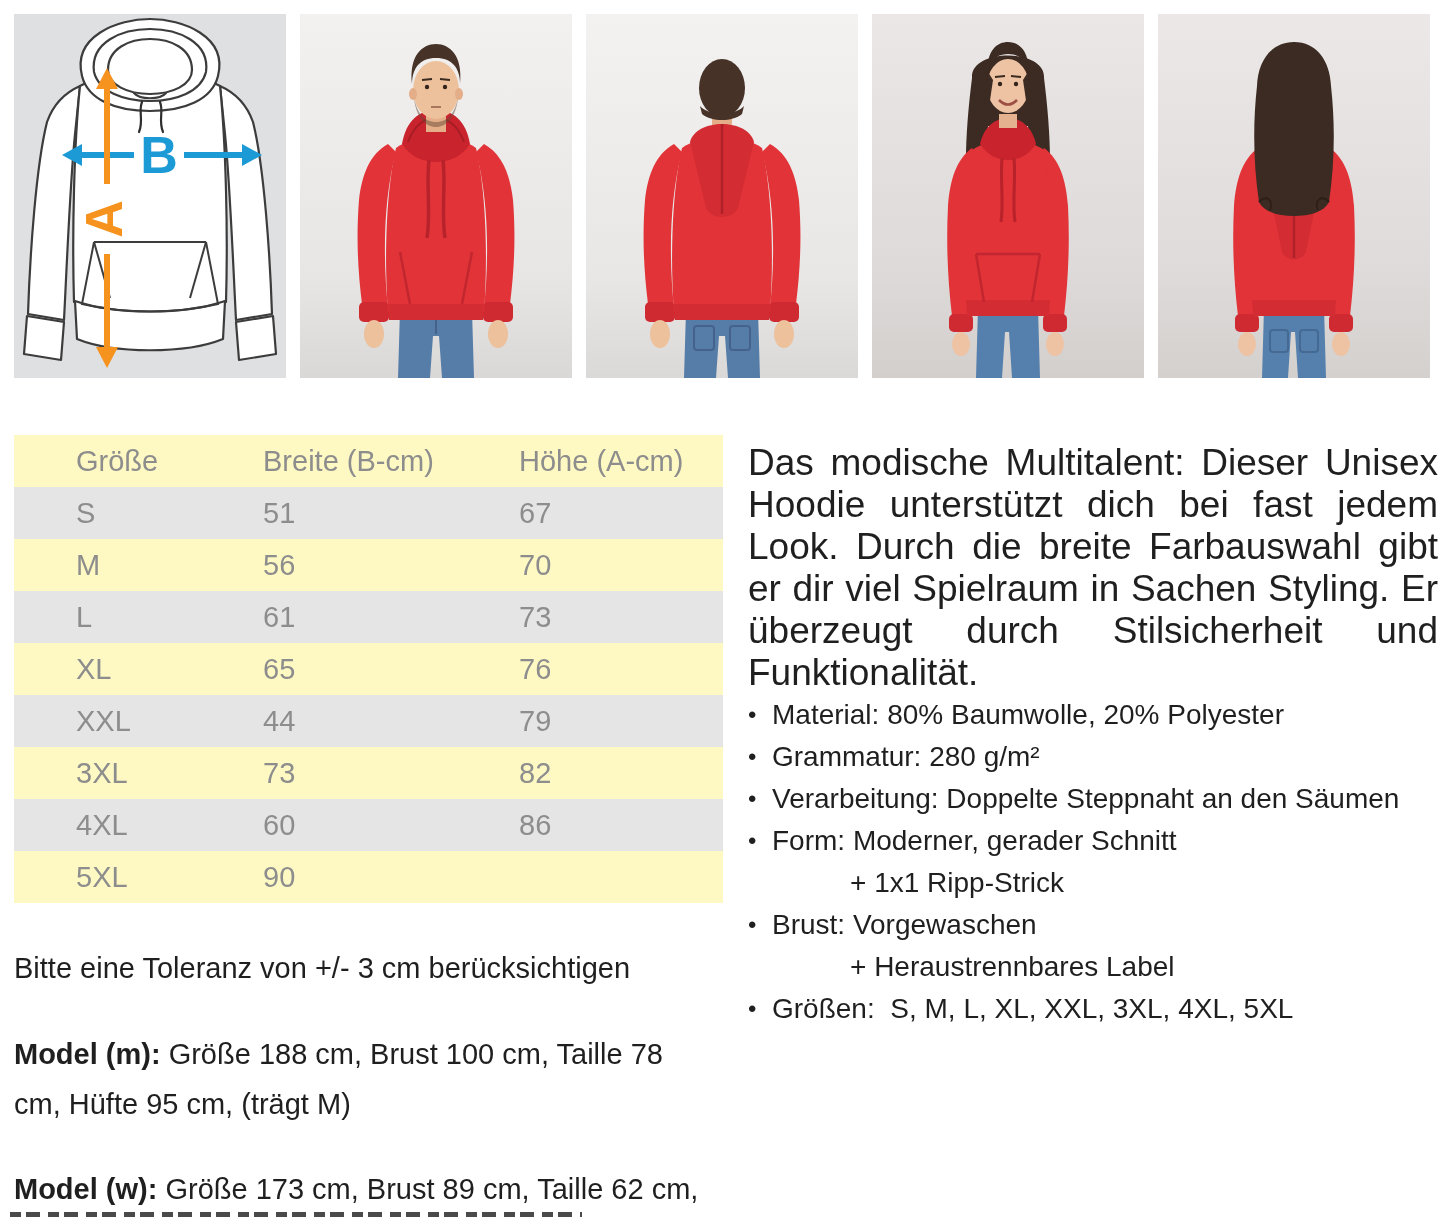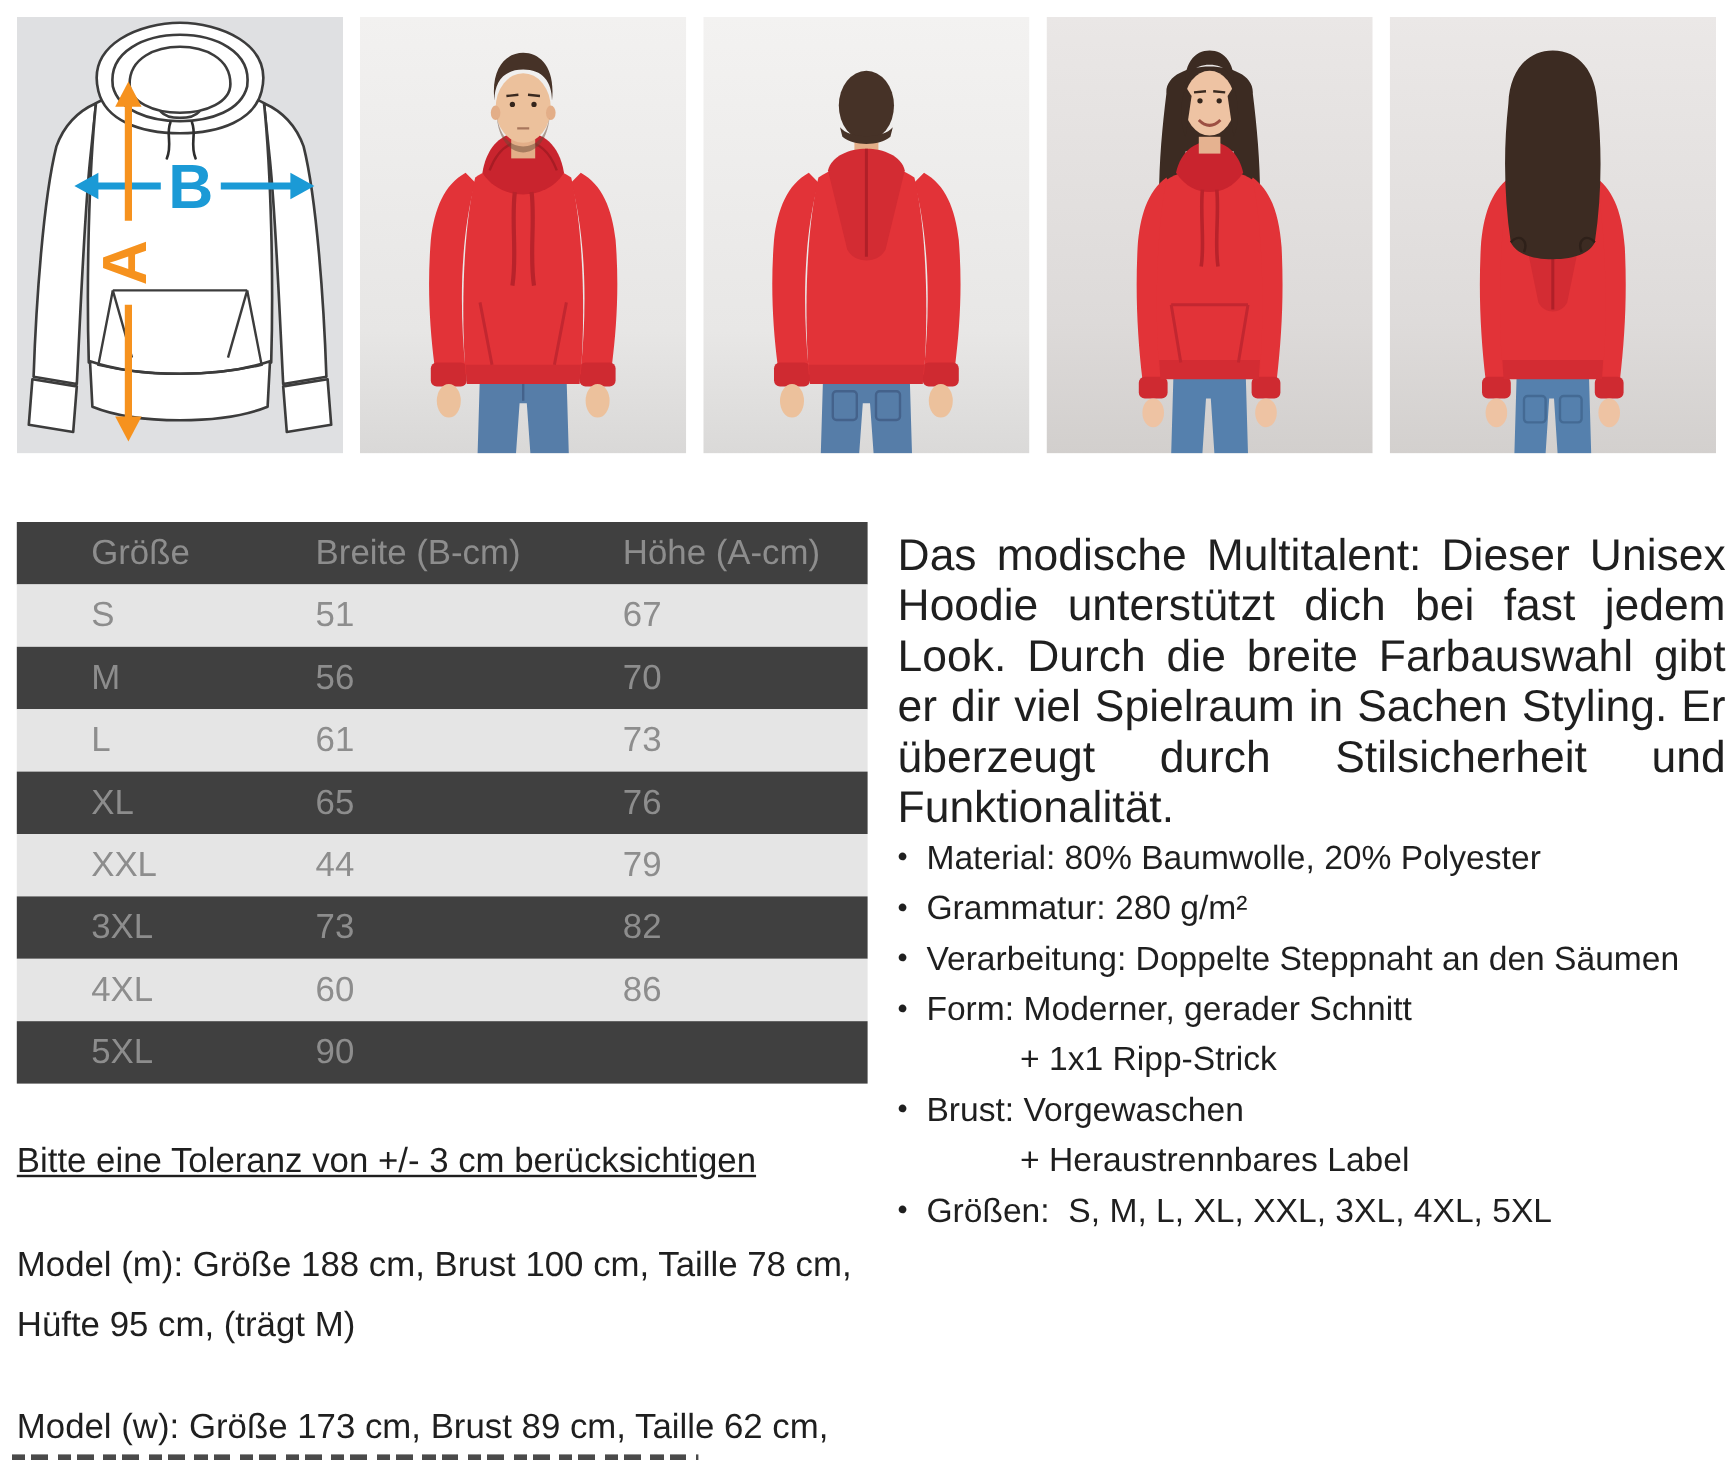"Größe" .trow { background: #404040 -> #fef9c3 }
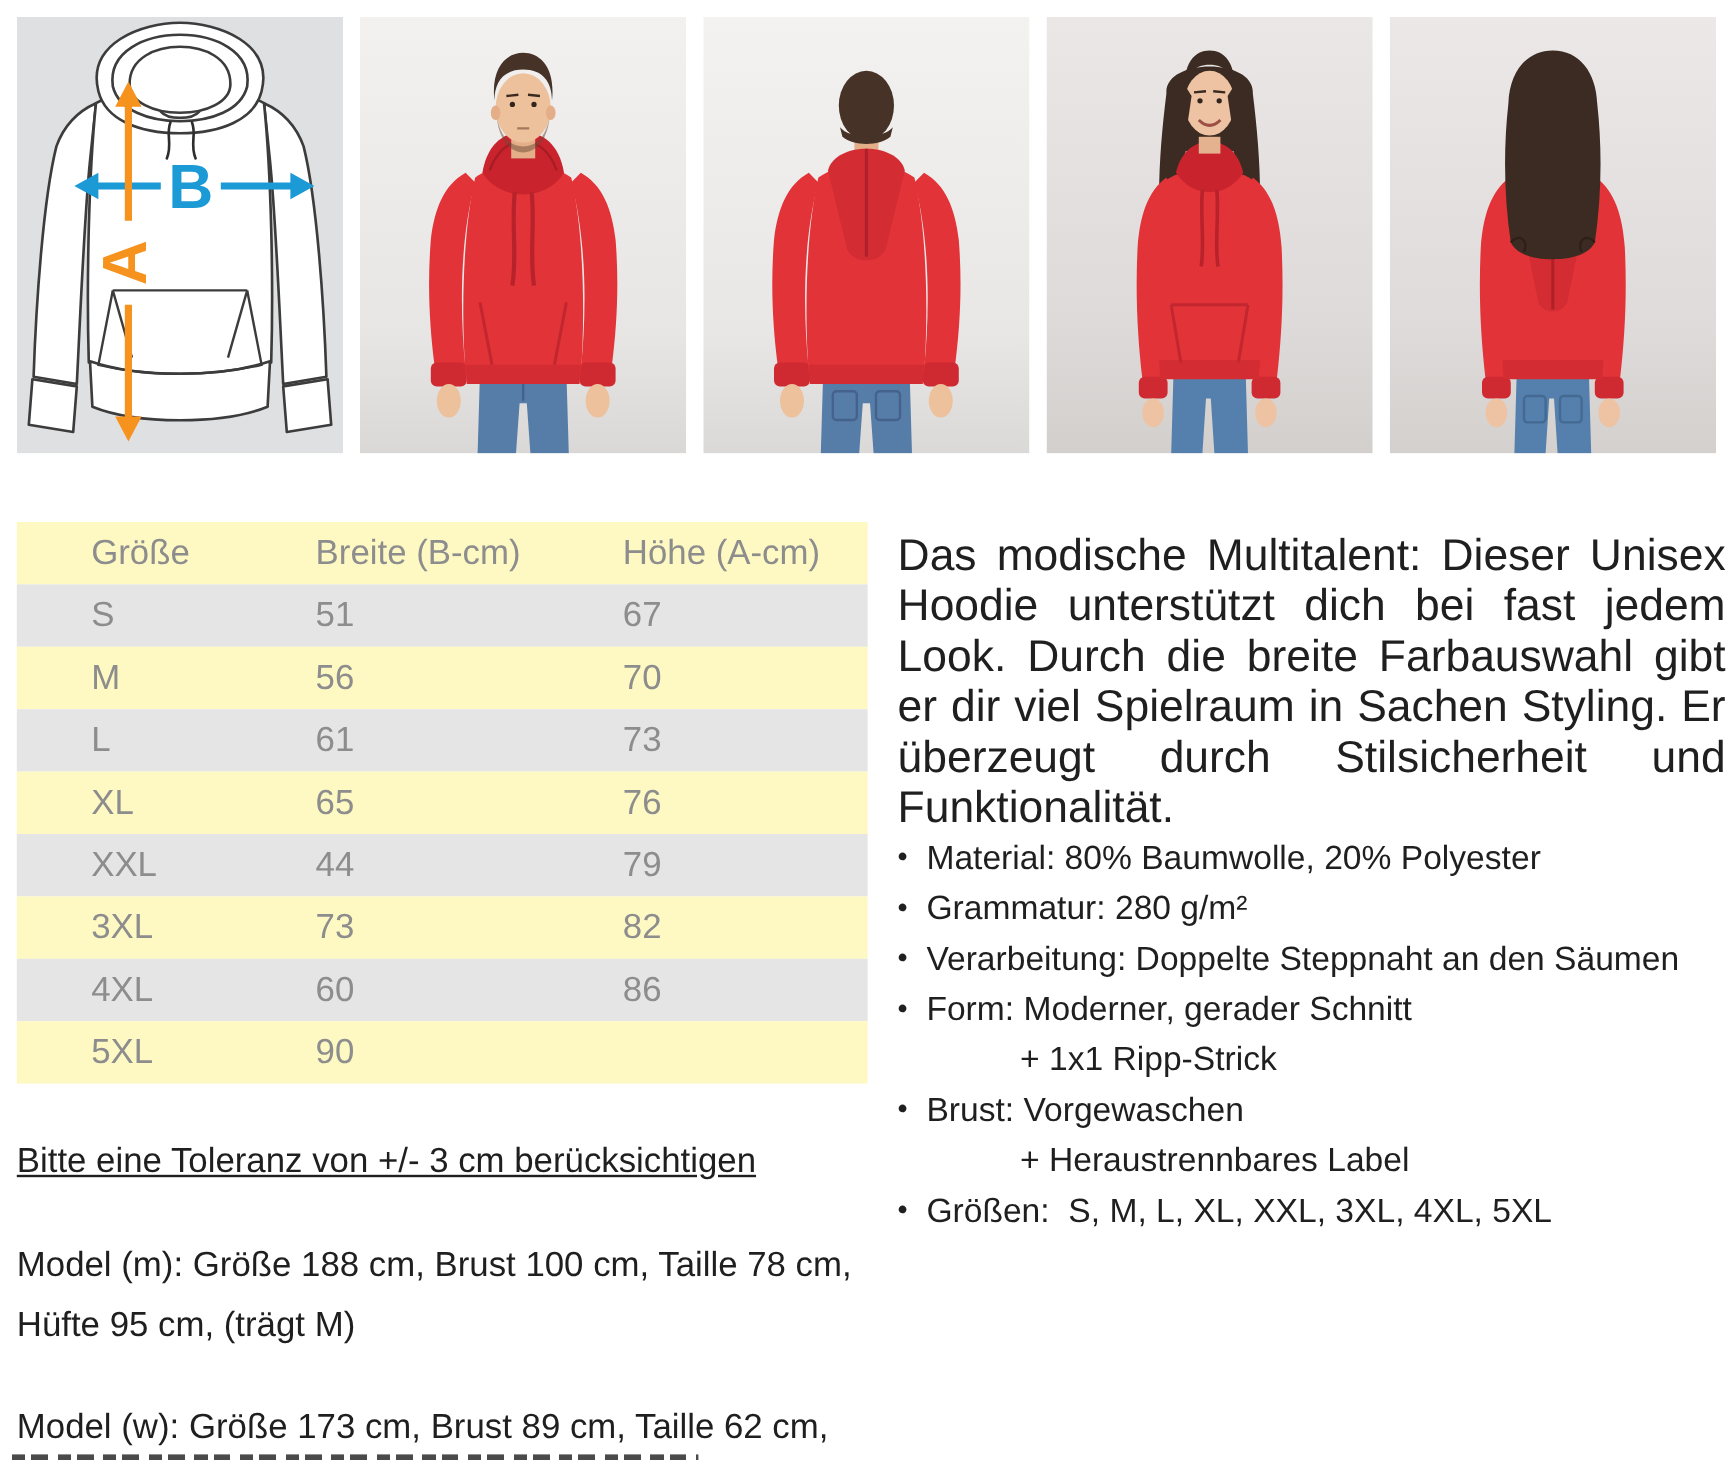"Bitte eine Toleranz von +/-" .tolerance-note { text-decoration: underline -> none }
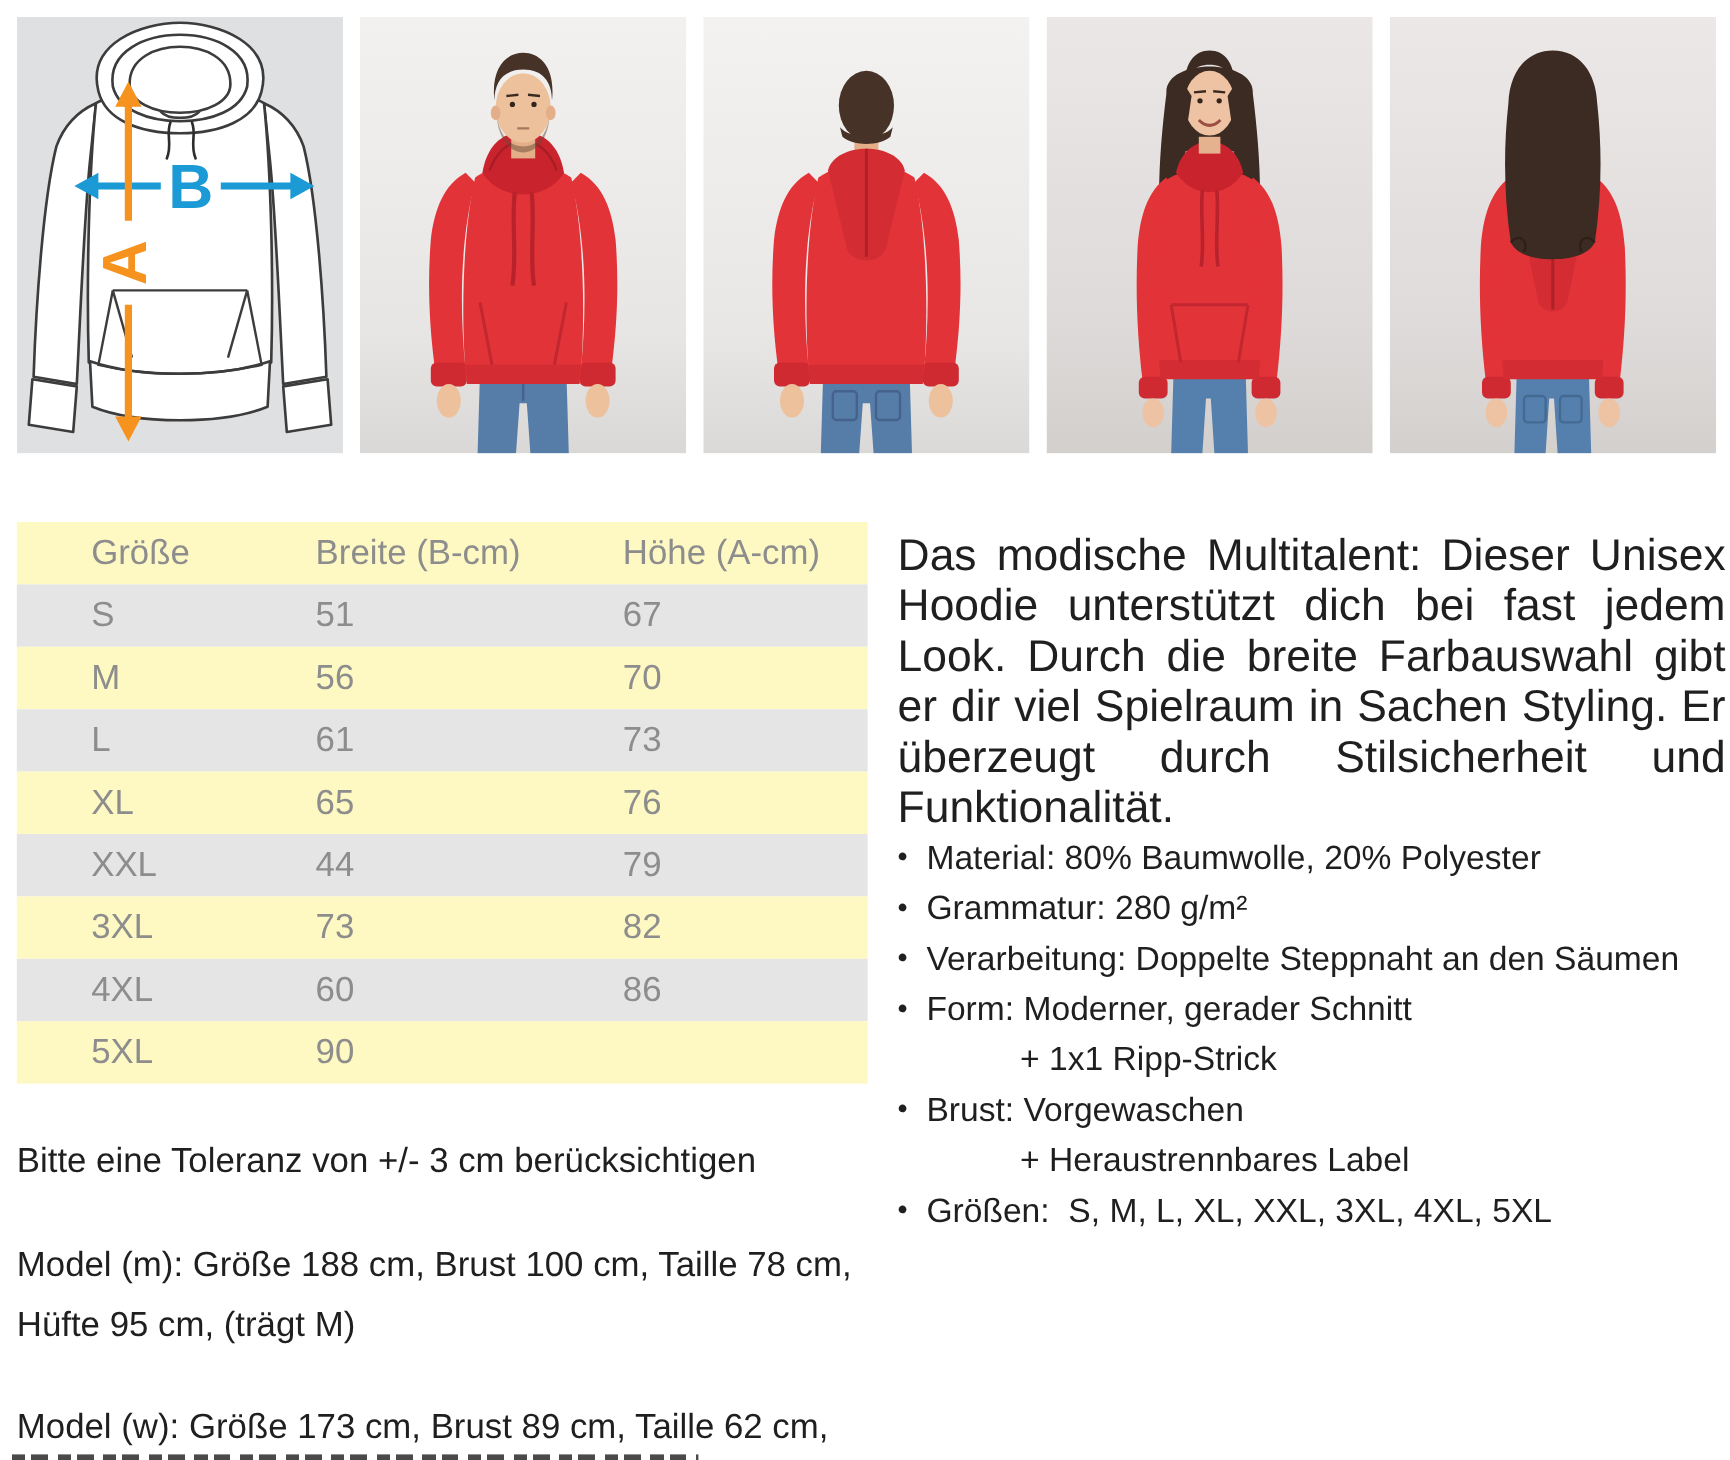"Model (m):" .model-note b { font-weight: normal -> bold }
